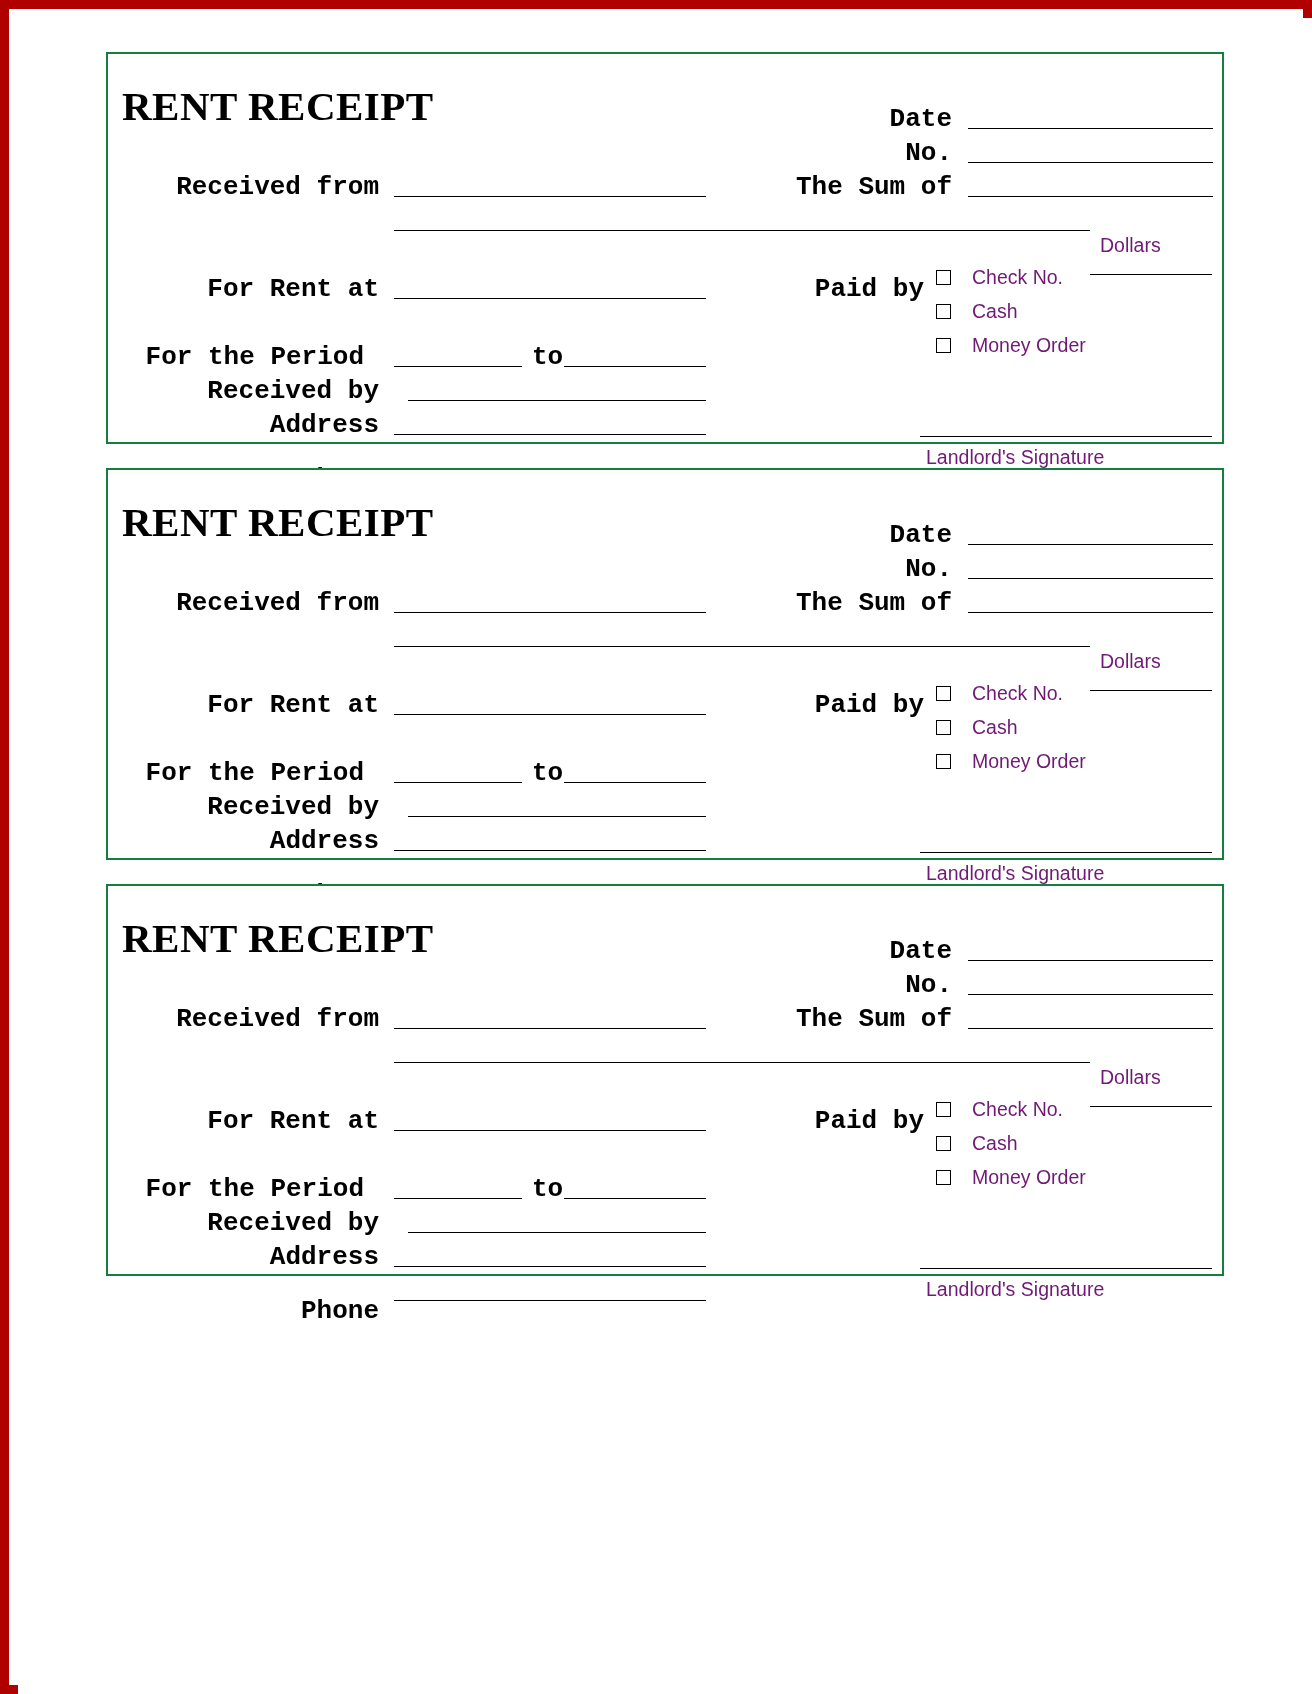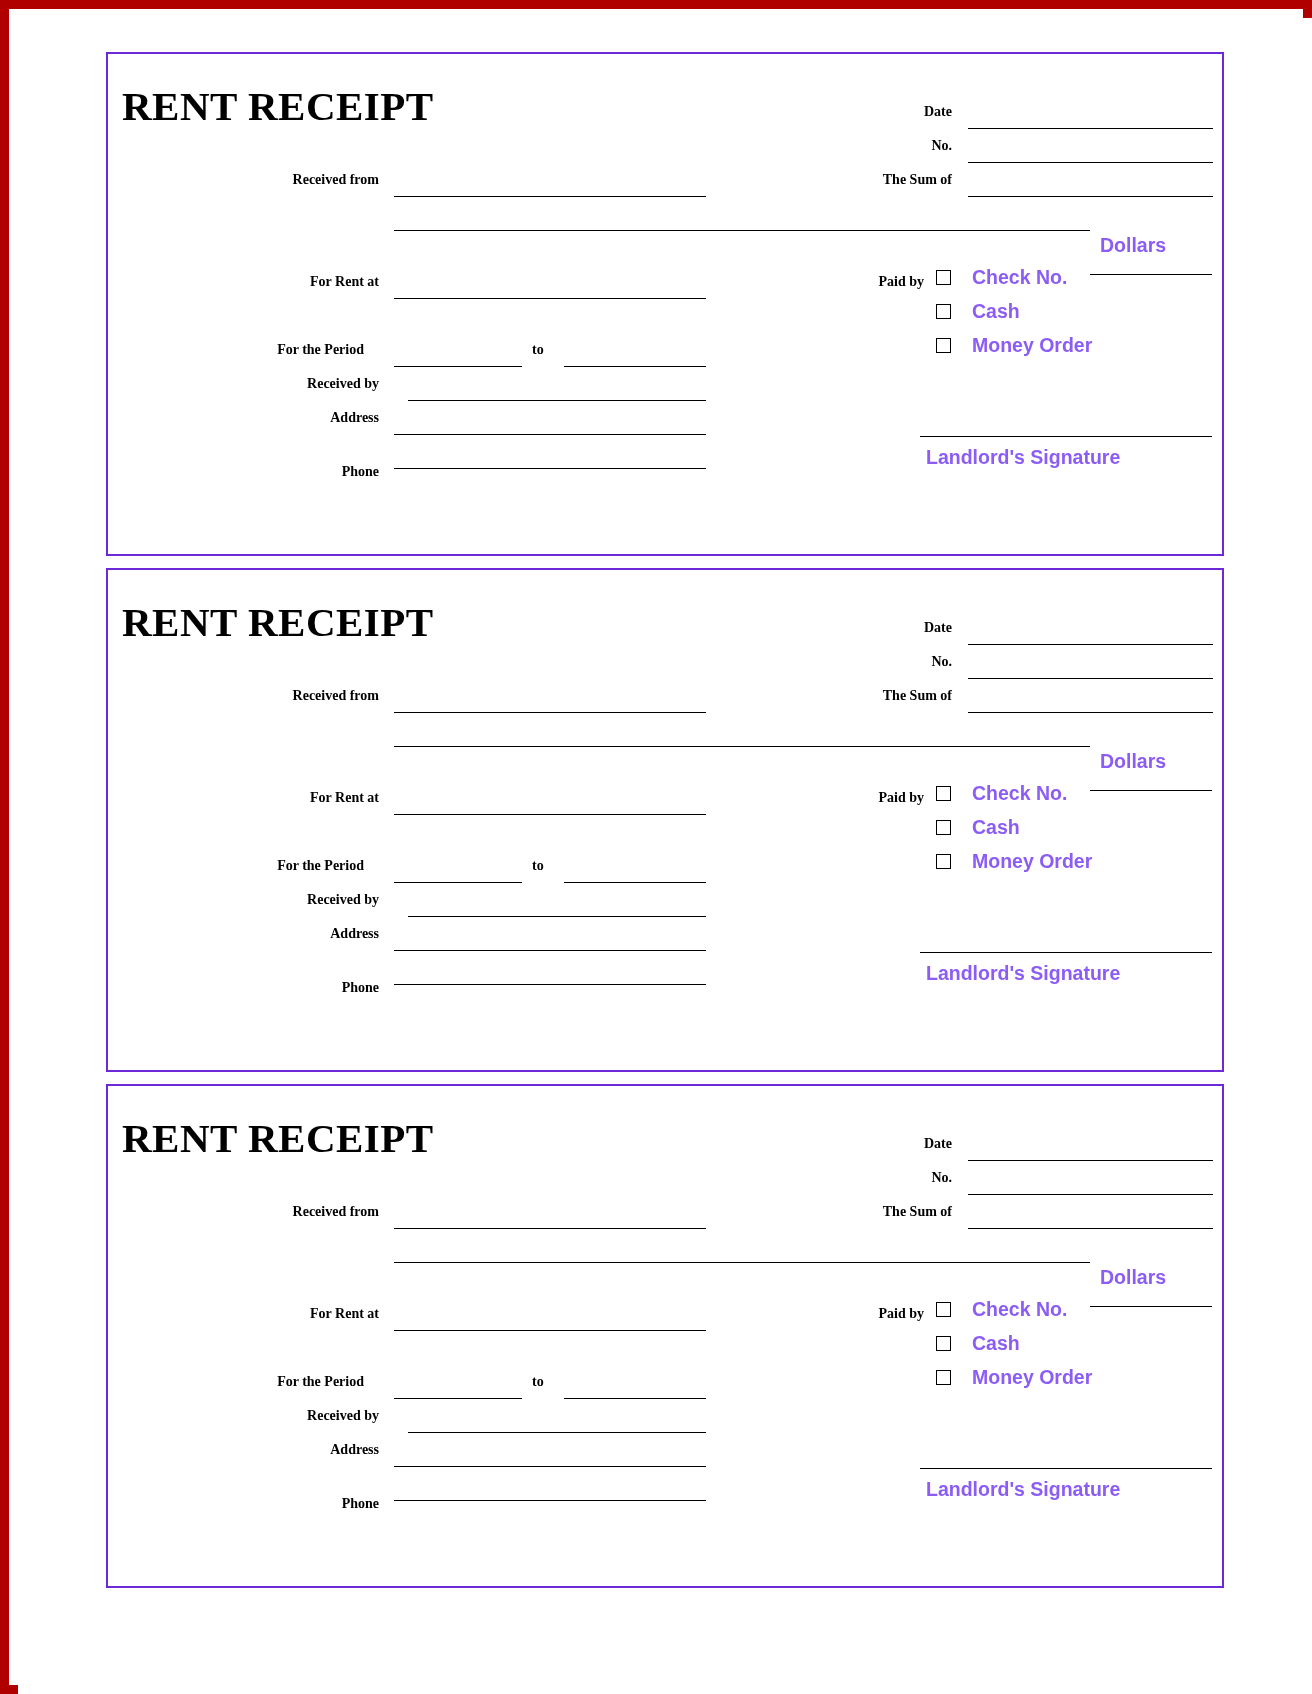"RENT RECEIPT" .receipt { border: 2px solid #6d28d9 -> 2px solid #15803d; height: 504px -> 392px; margin-bottom: 12px -> 24px }
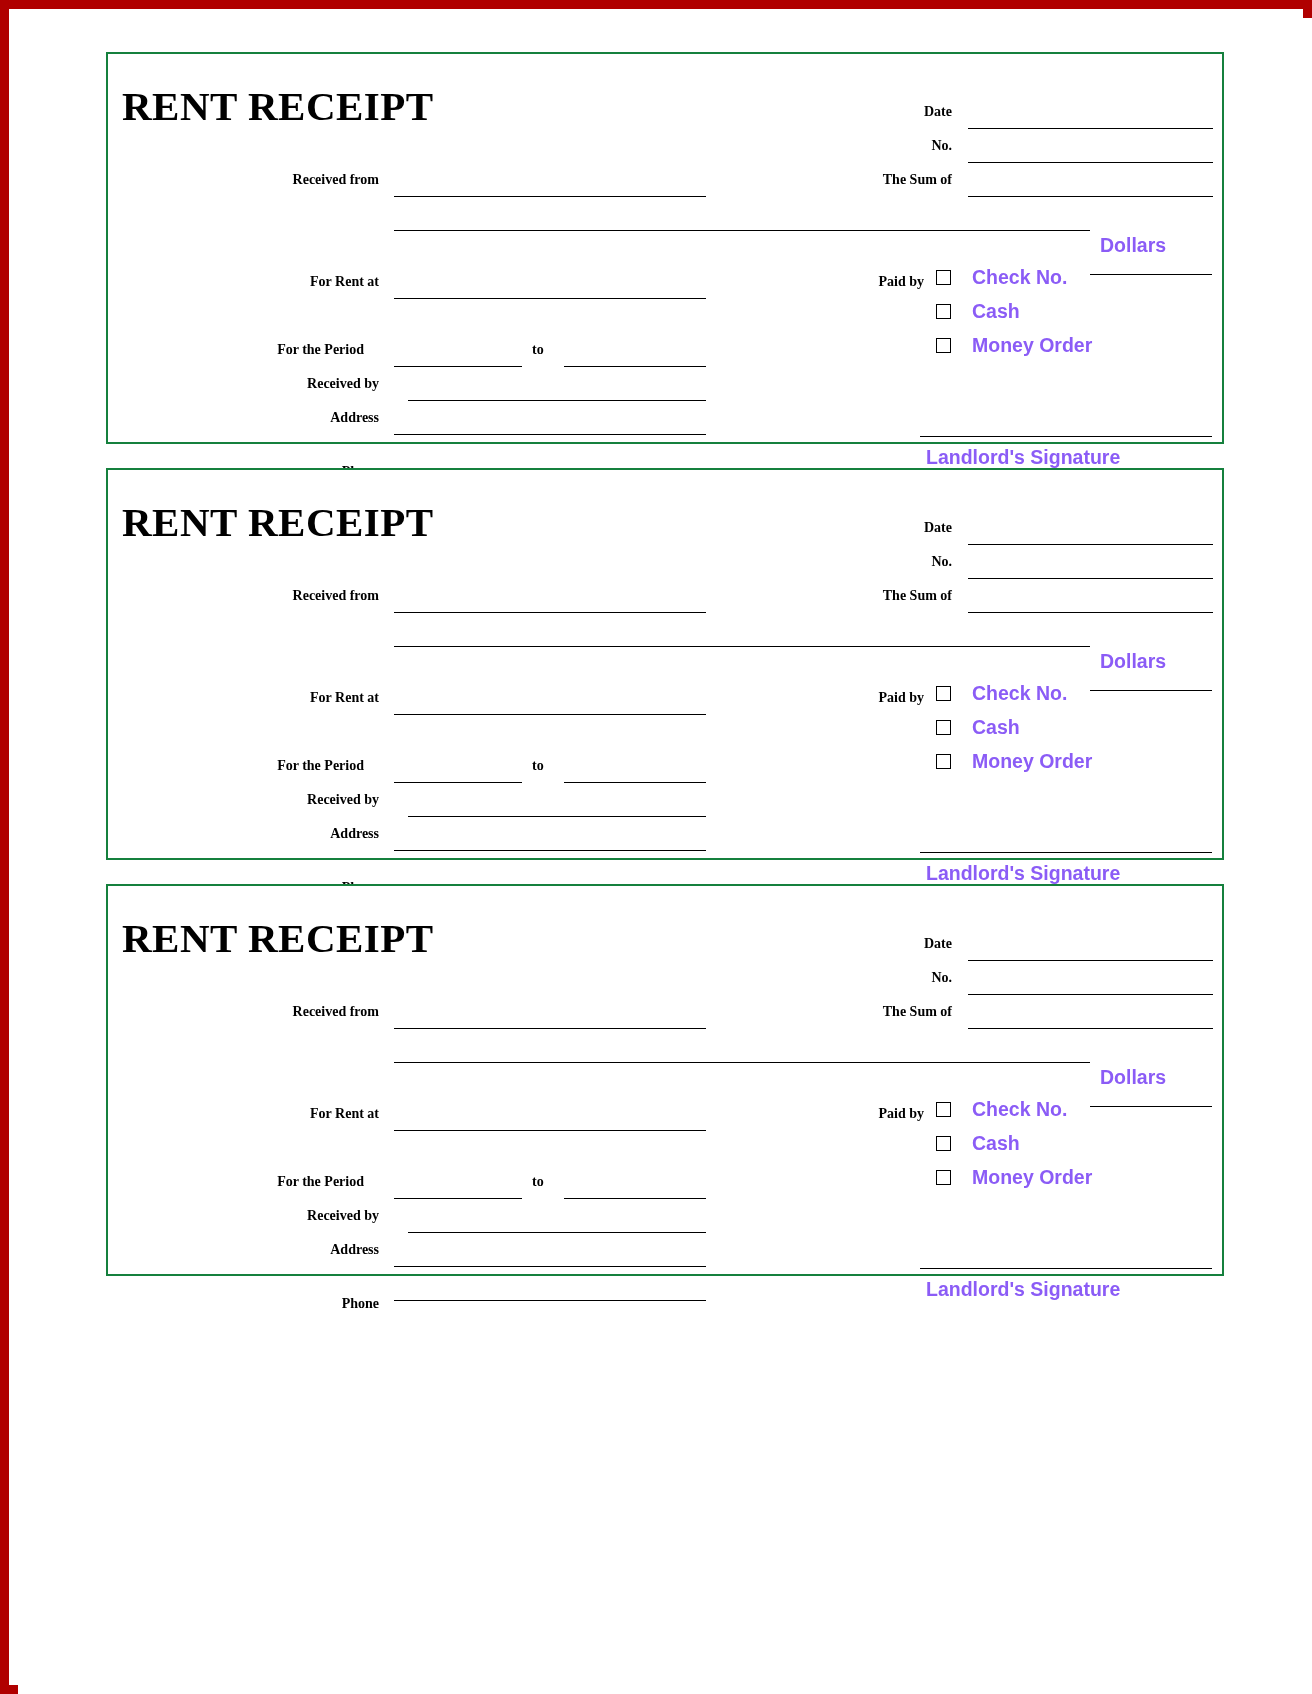"Date" .lbl { font-family: Liberation Serif, serif -> Liberation Mono, monospace; font-size: 14px -> 26px }
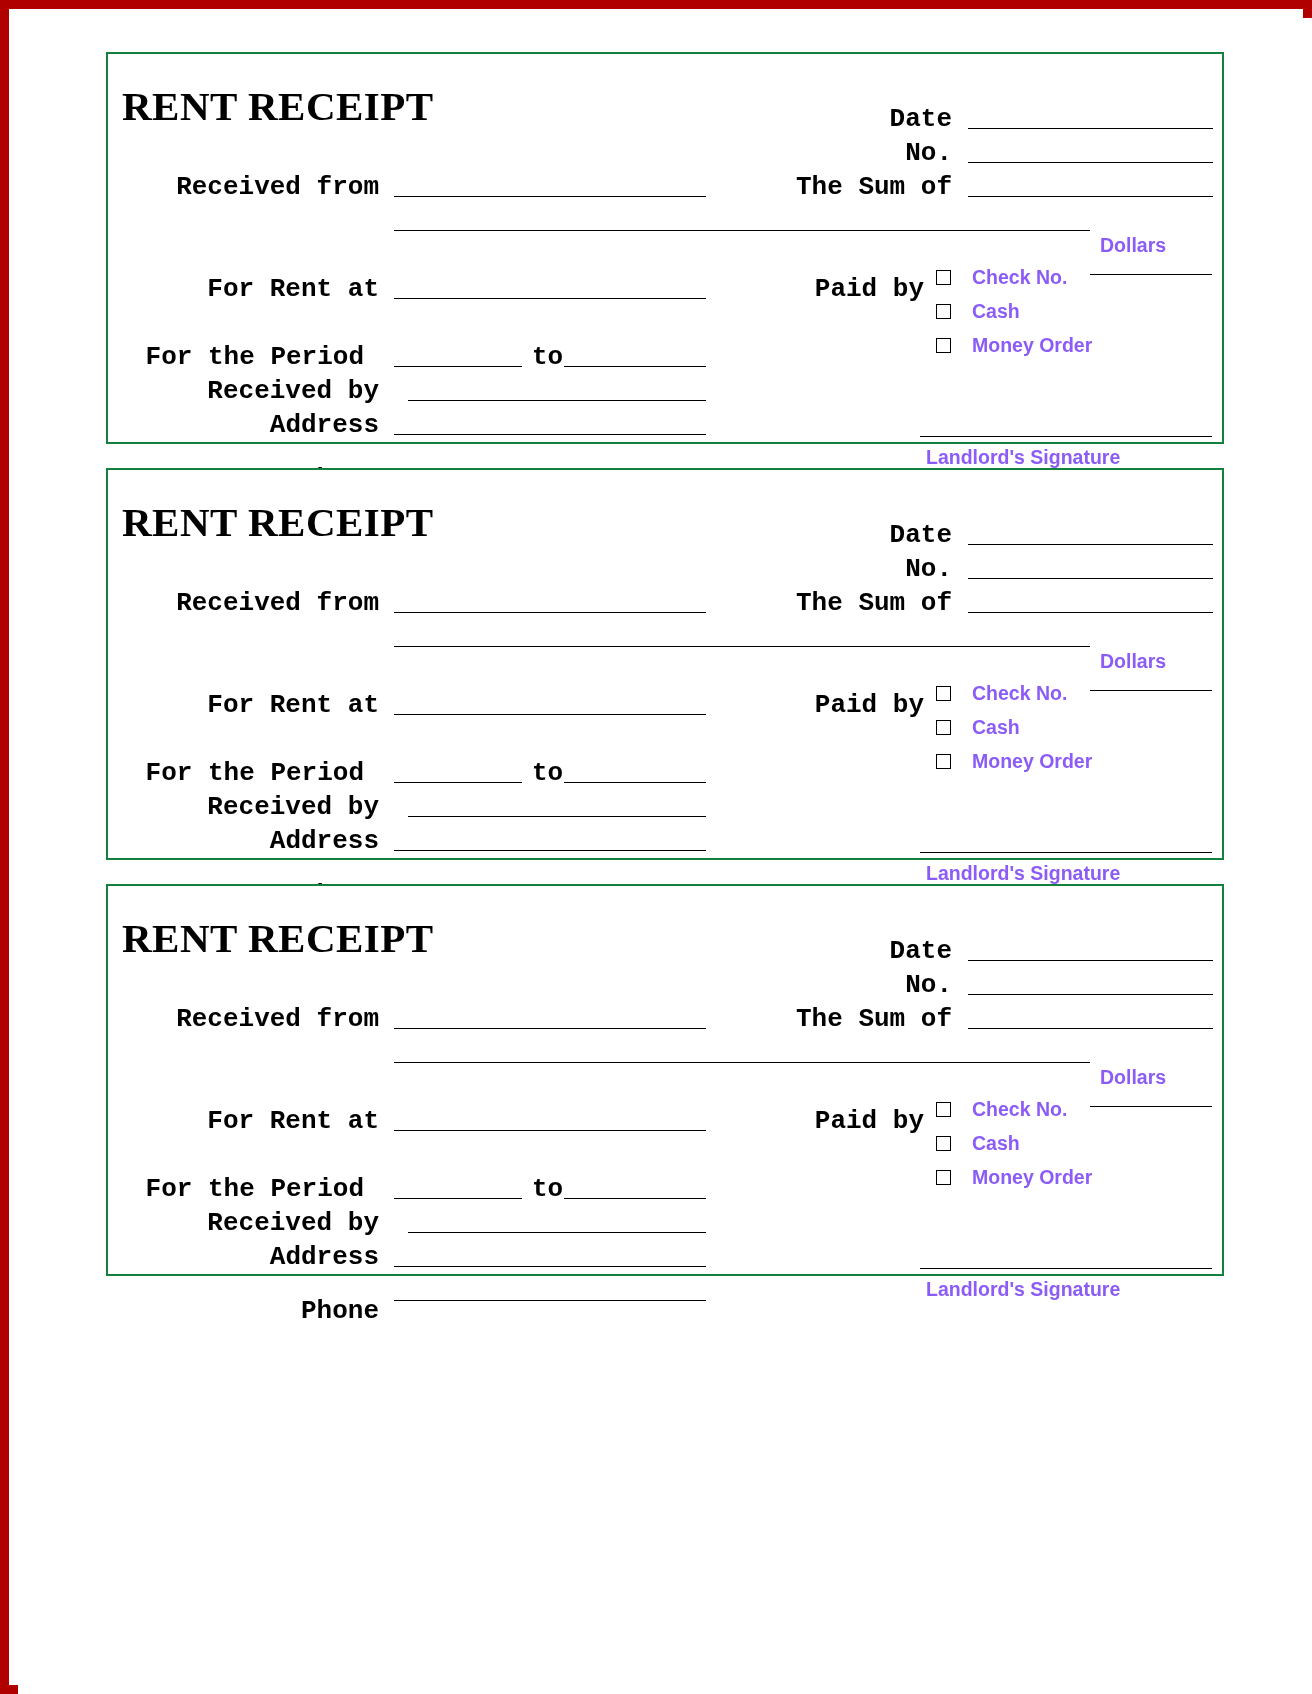"Dollars" .plain { color: #8b5cf6 -> #701a75; font-weight: bold -> normal }
